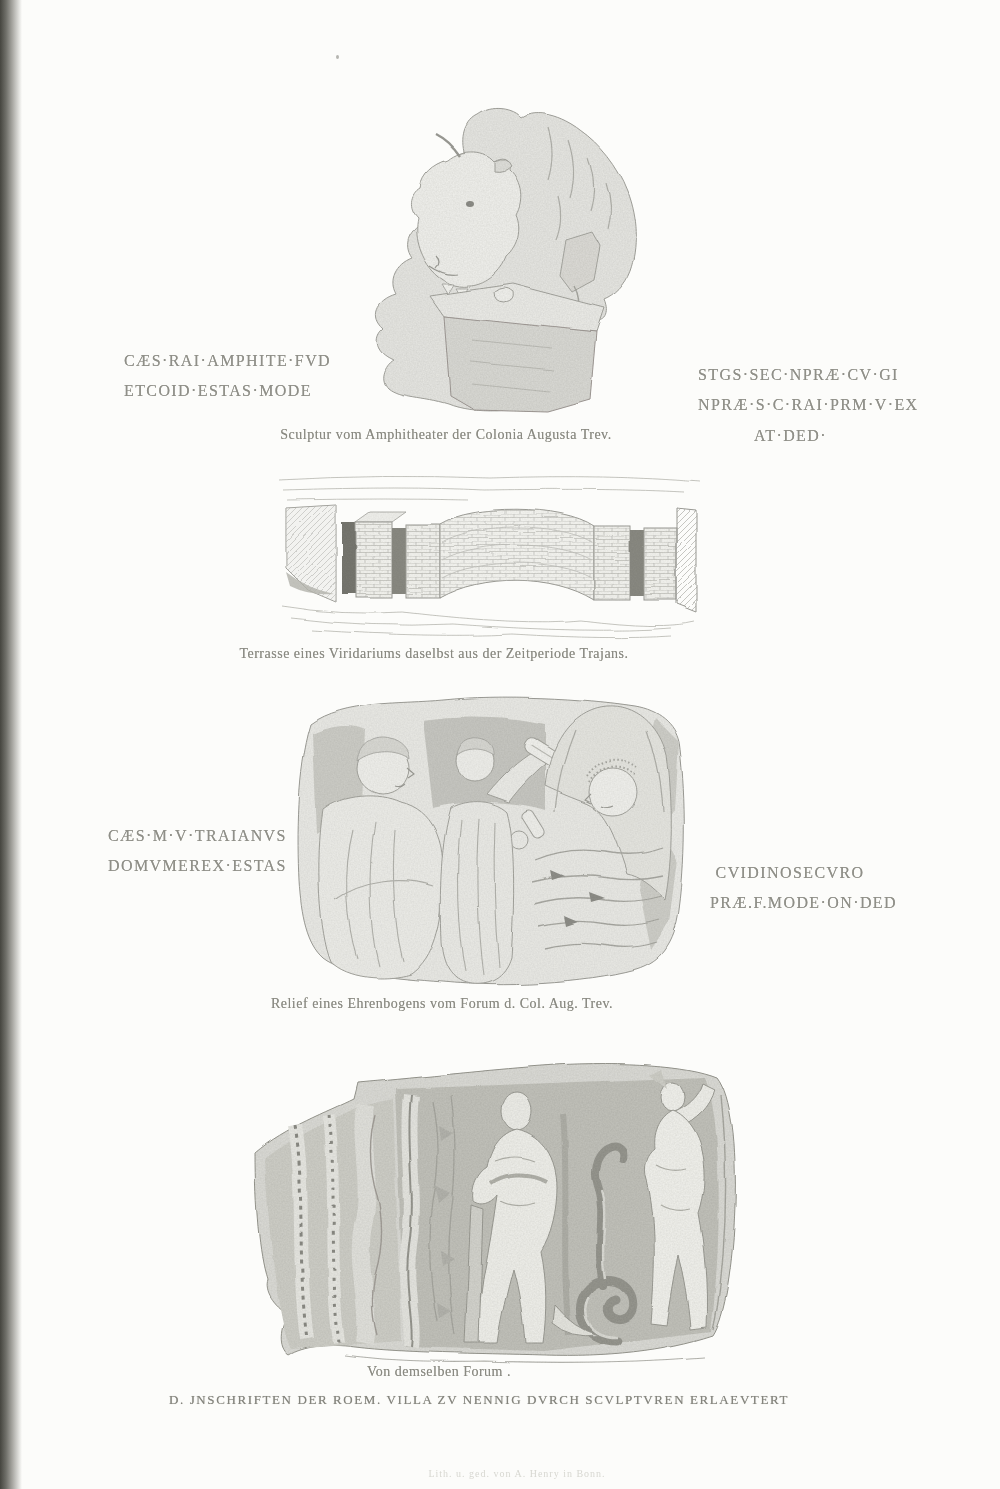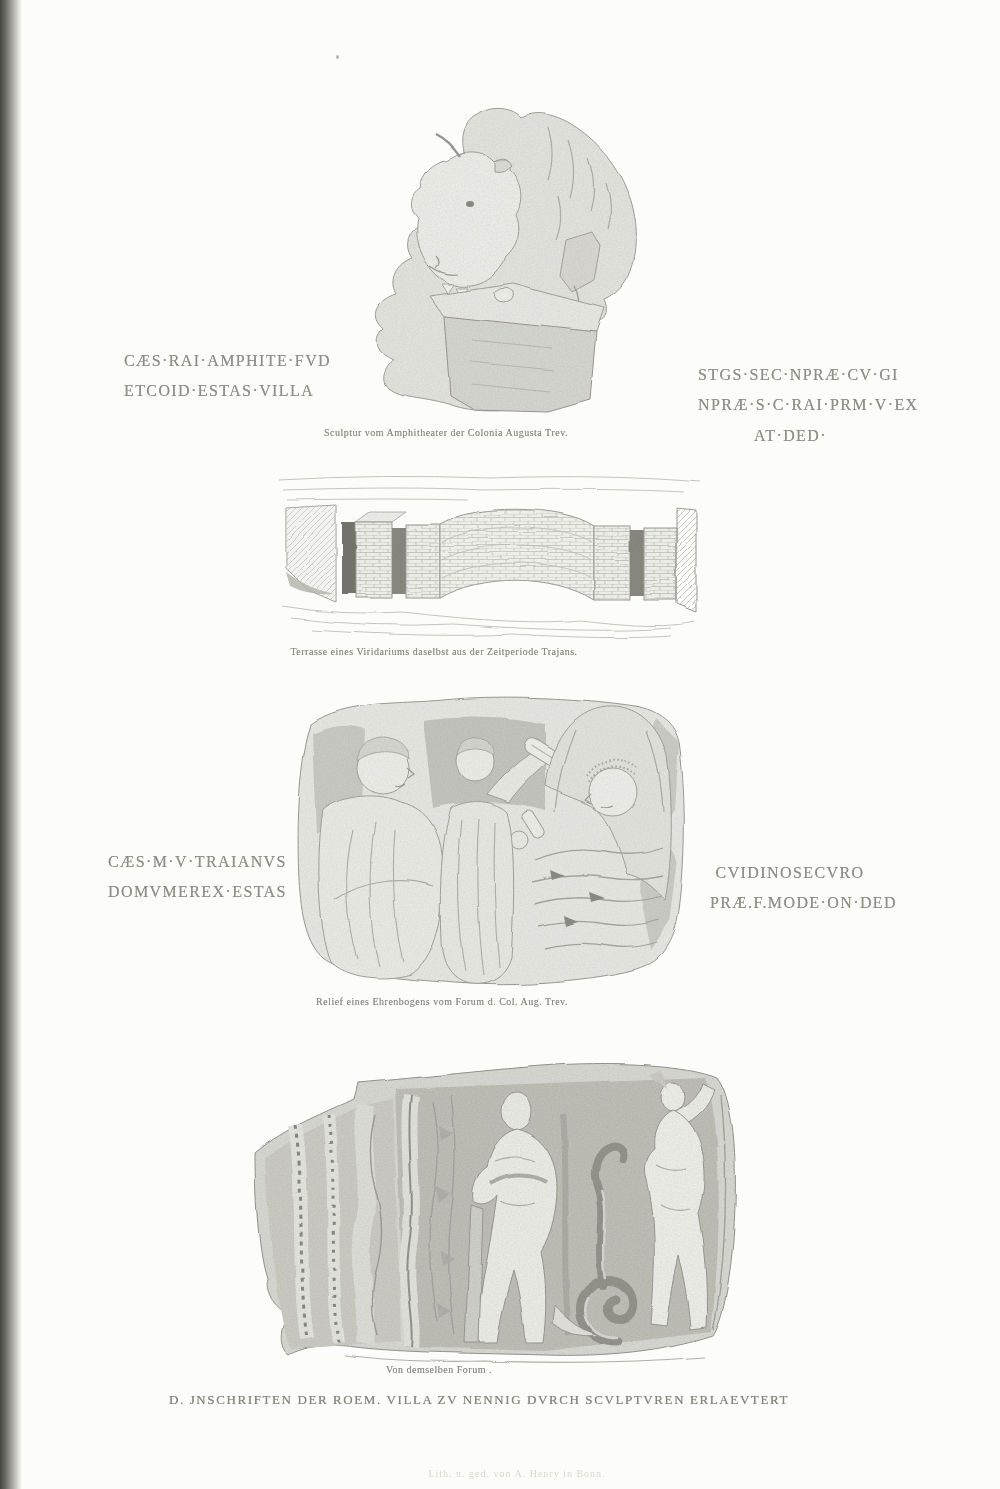"ETCOID·ESTAS·VILLA" span { text: VILLA -> MODE }
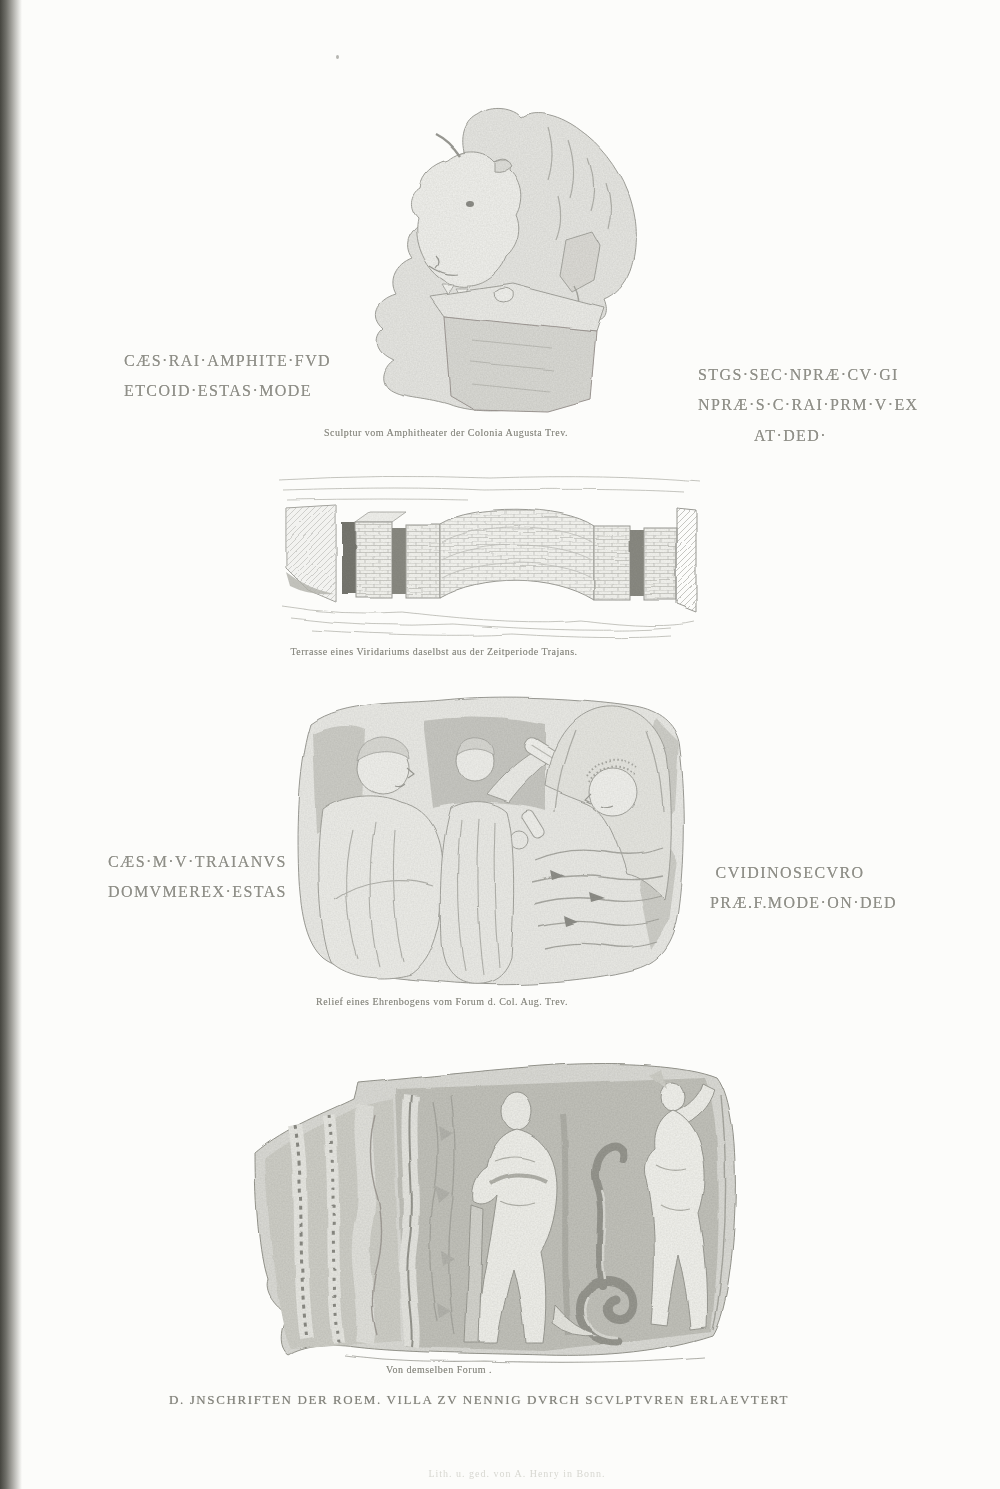"Sculptur vom Amphitheater der Colonia" .caption { font-size: 10px -> 14px }
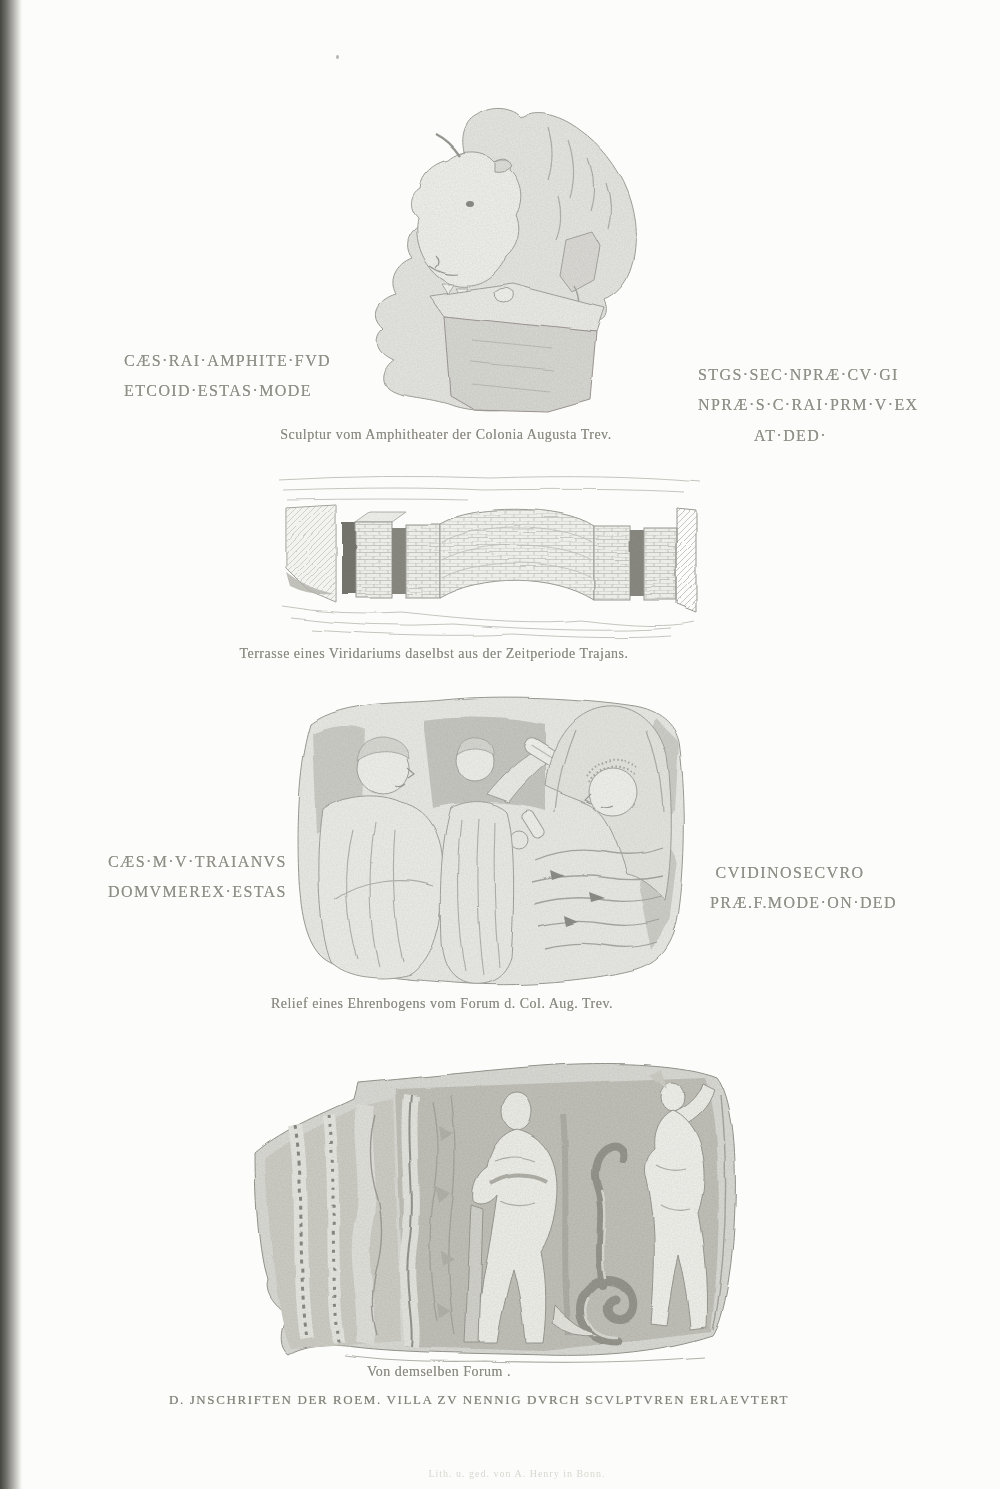"CÆS·M·V·TRAIANVS" div.inscription { top: 847px -> 821px }
